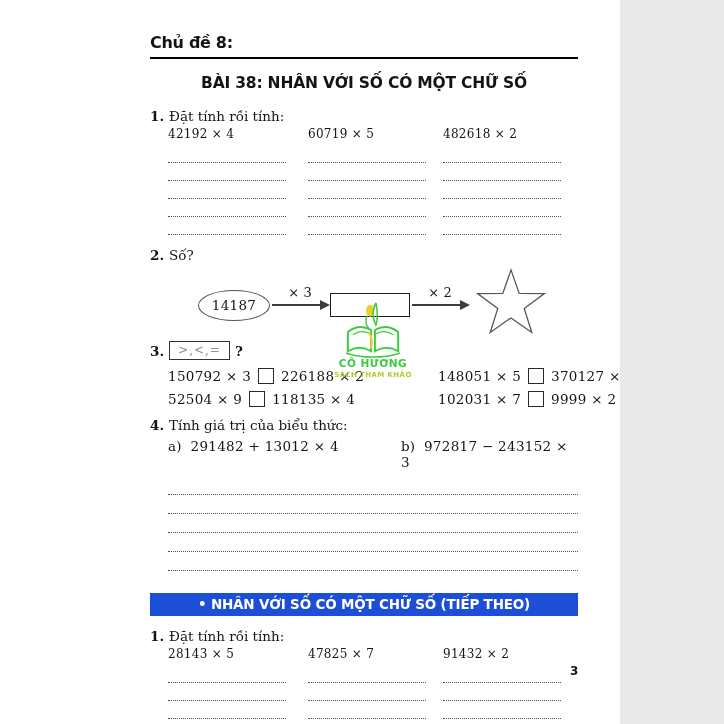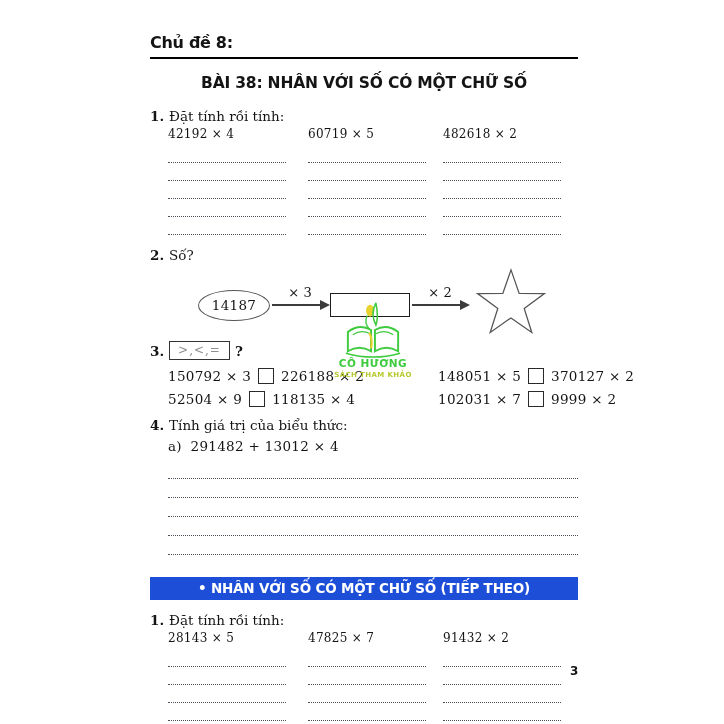"Chủ đề 8:" .sheet { width: 724px -> 620px }
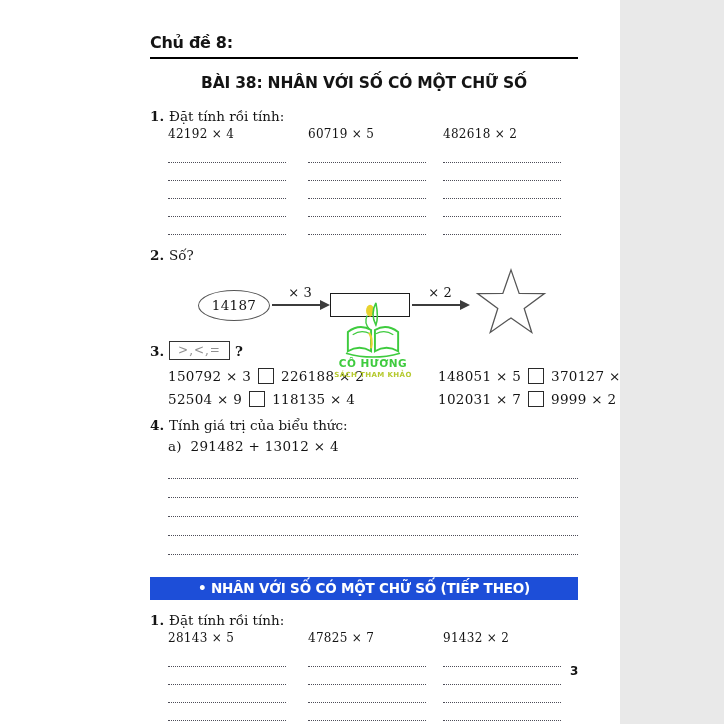"b) 972817 − 243152 ×" span { html: none -> <span> <span>b)</span> <span>972817 − 243152 × 3</span> </span> }
